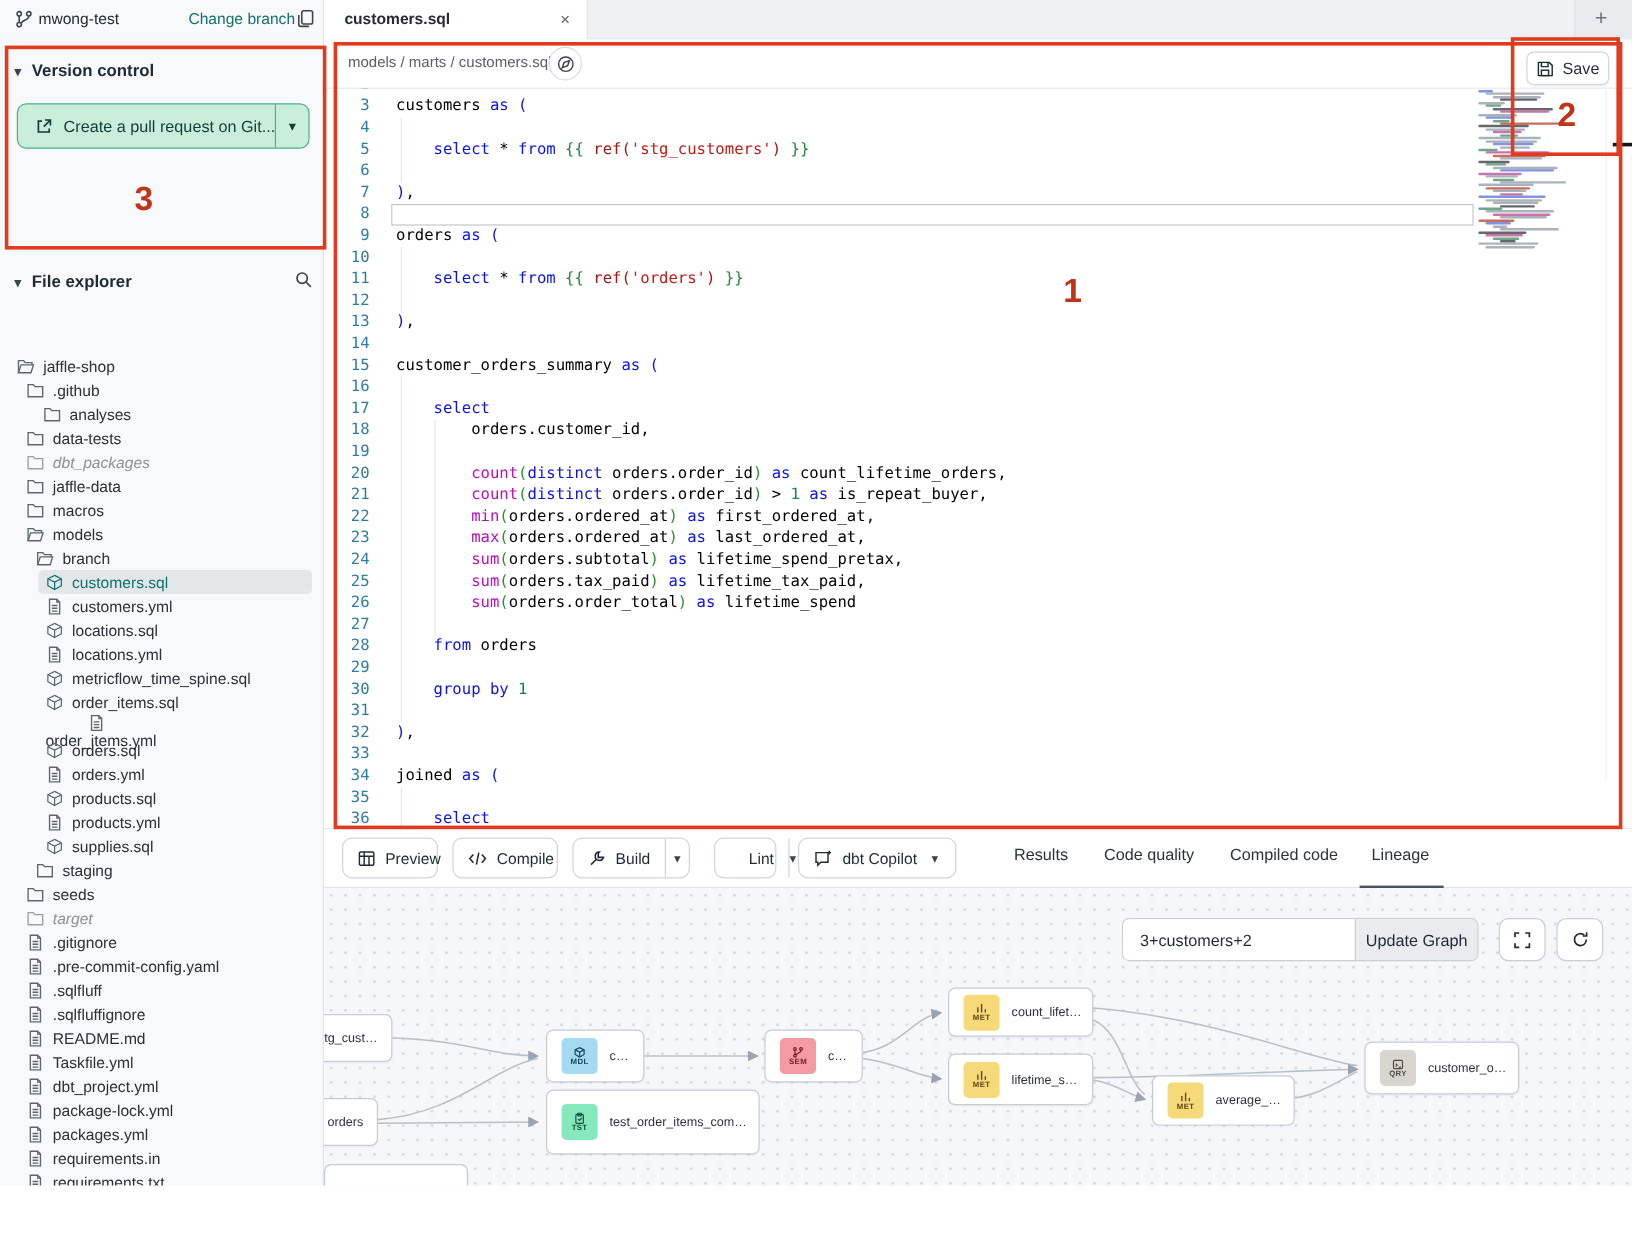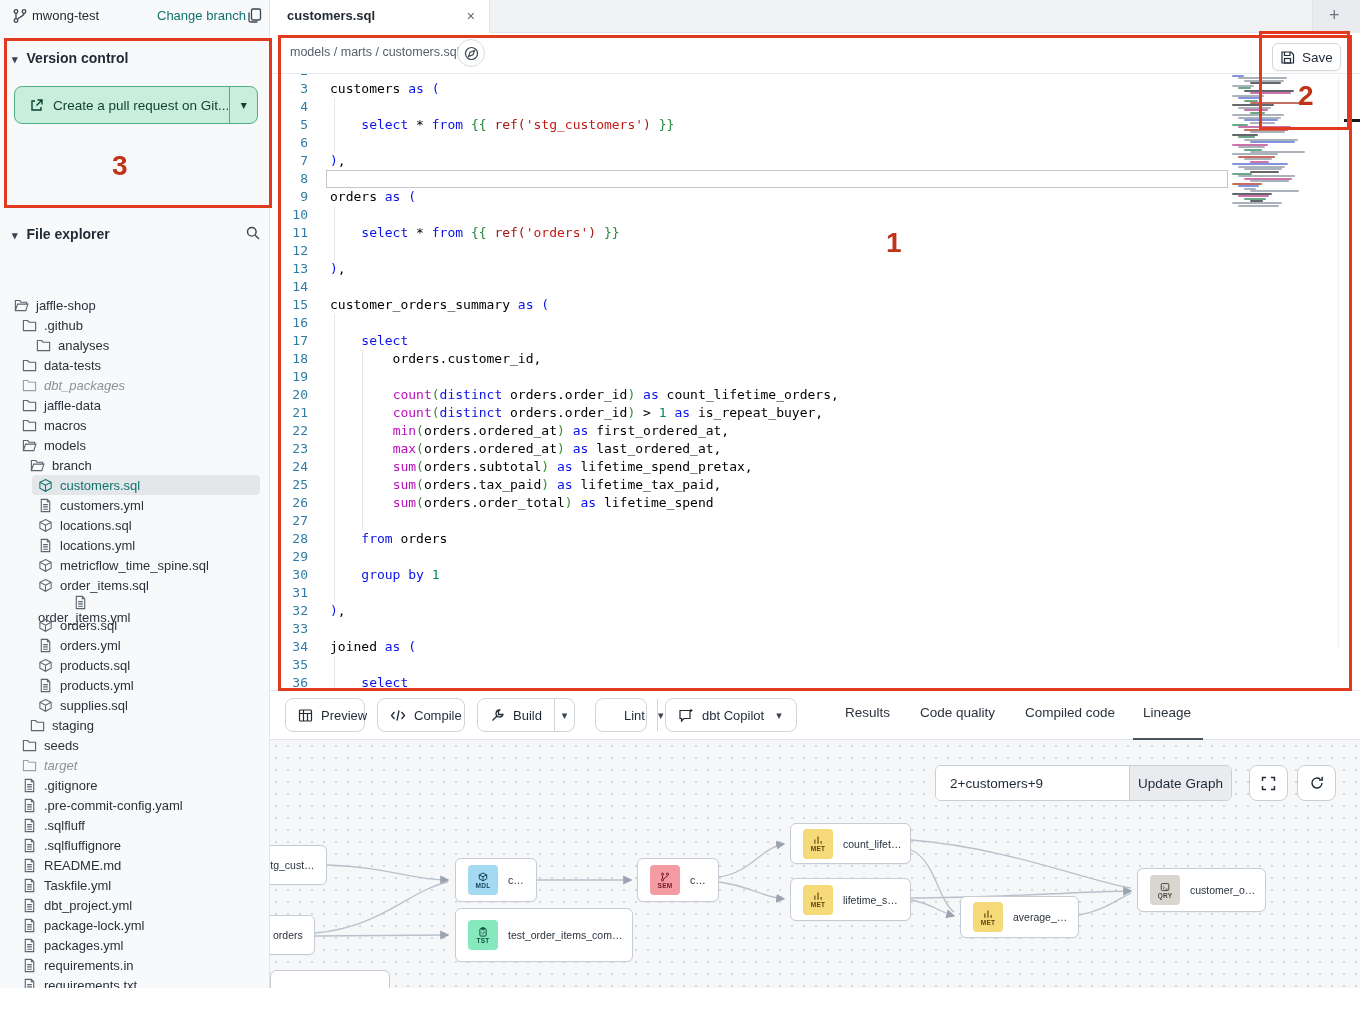"2+customers+9" div.lg-input { text: 2+customers+9 -> 3+customers+2 }
